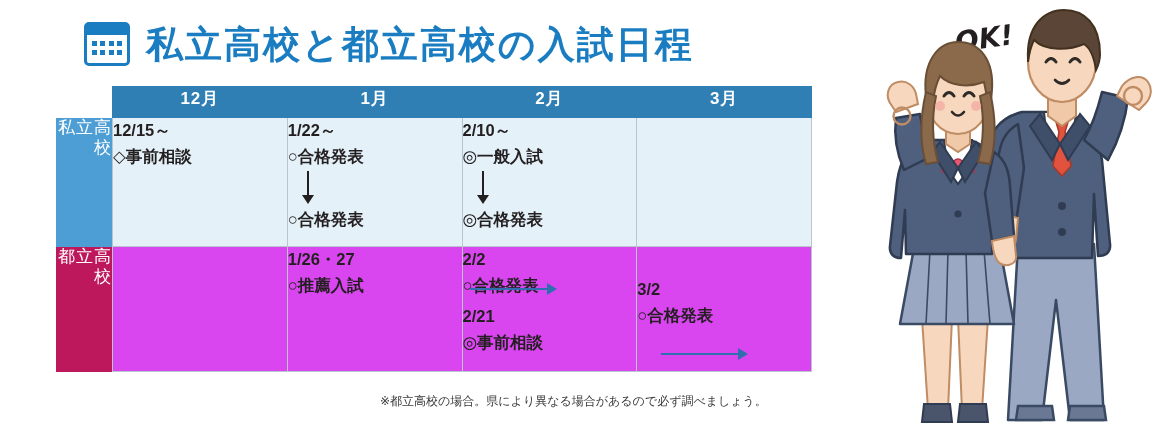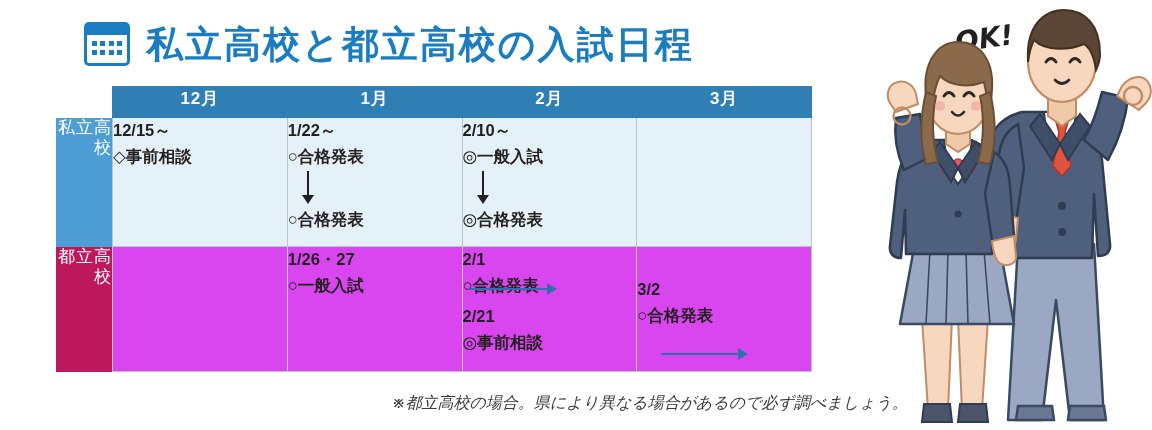"2/1" div.date { text: 2/1 -> 2/2 }
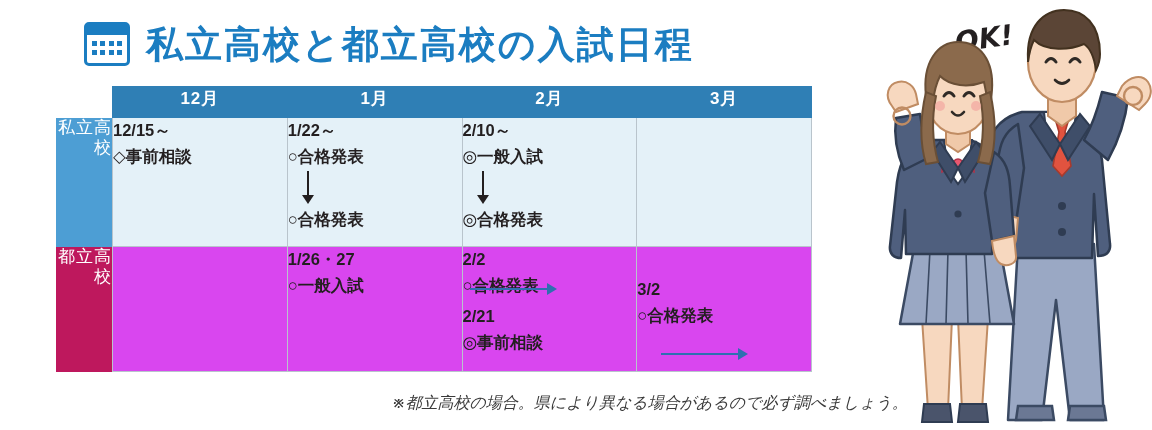"○一般入試" div.plain { text: 一般 -> 推薦 }
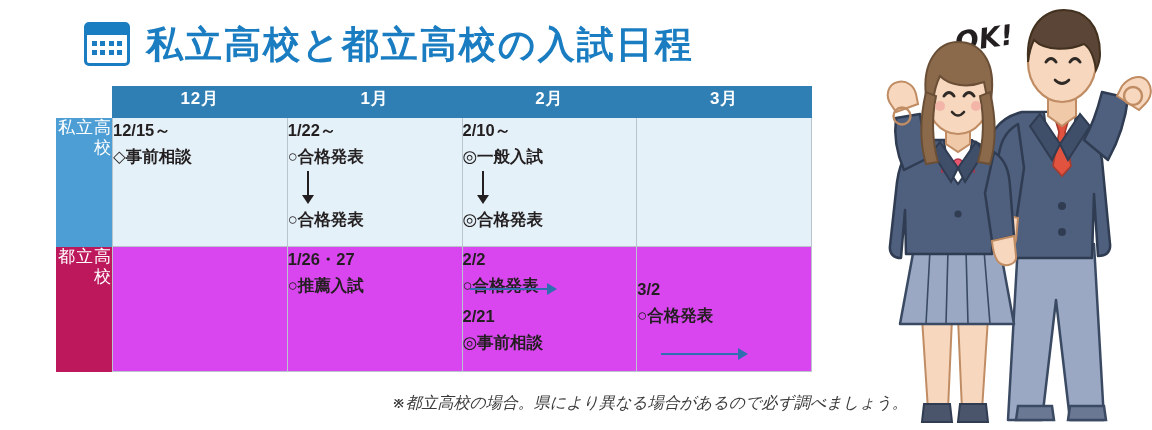"※都立高校の場合。県により異なる場合があるので必ず調べましょう。" .footnote { font-size: 16px -> 12px; font-style: italic -> none; left: 392px -> 380px }
